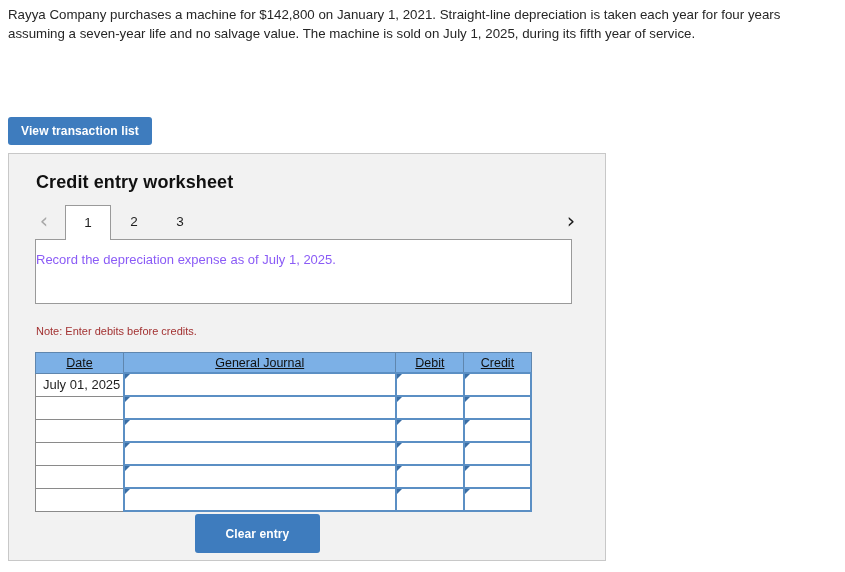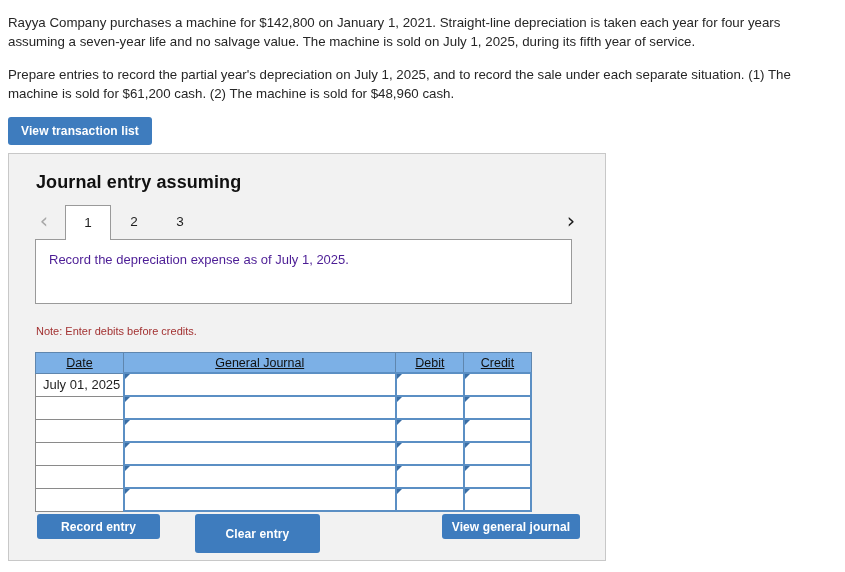"Rayya Company purchases a machine" .problem p { margin: 8px 0 14px 0 -> 0 0 14px 0 }
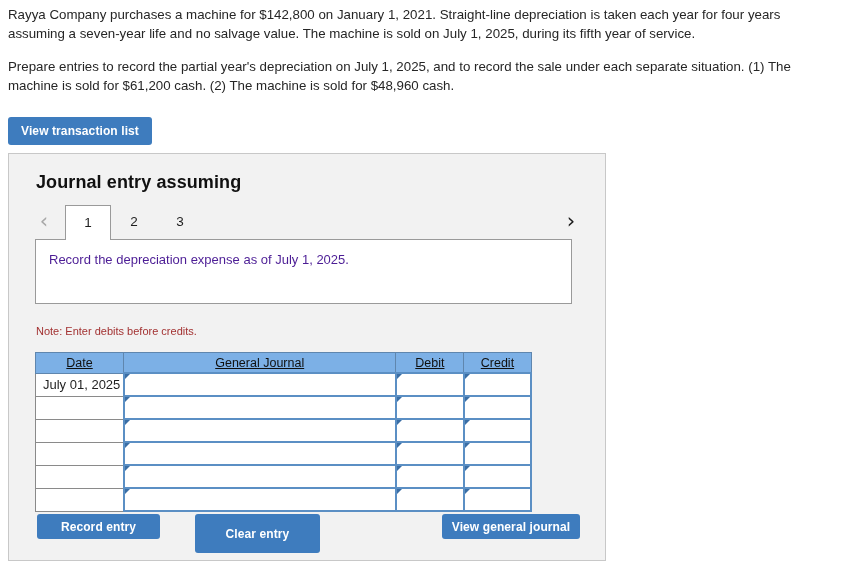"Prepare entries to record the" p { html: <p>Prepare entries to record the partial year's depreciation on July 1, 2025, and to record the sale under each separate situation. (1) The machine is sold for $61,200 cash. (2) The machine is sold for $48,960 cash.</p> -> none }
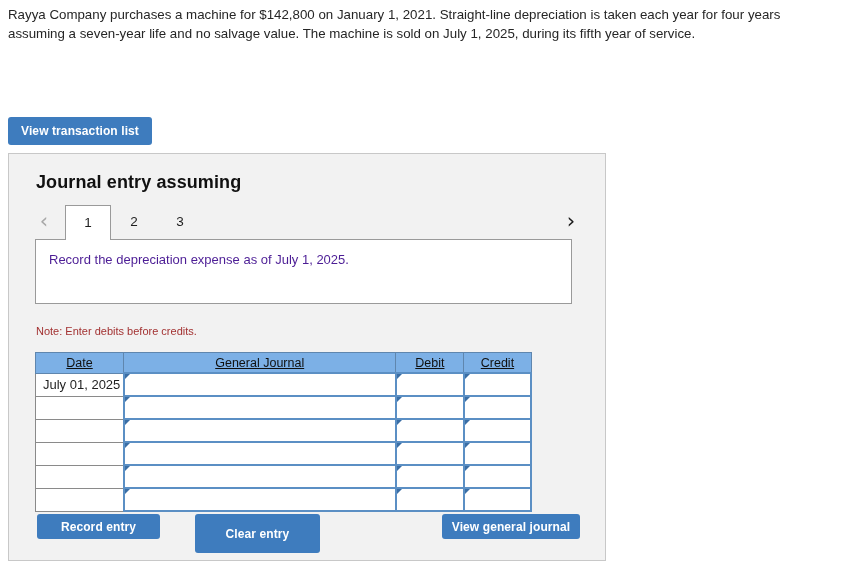"Journal entry assuming" div.panel-title { text: Journal entry assuming -> Credit entry worksheet }
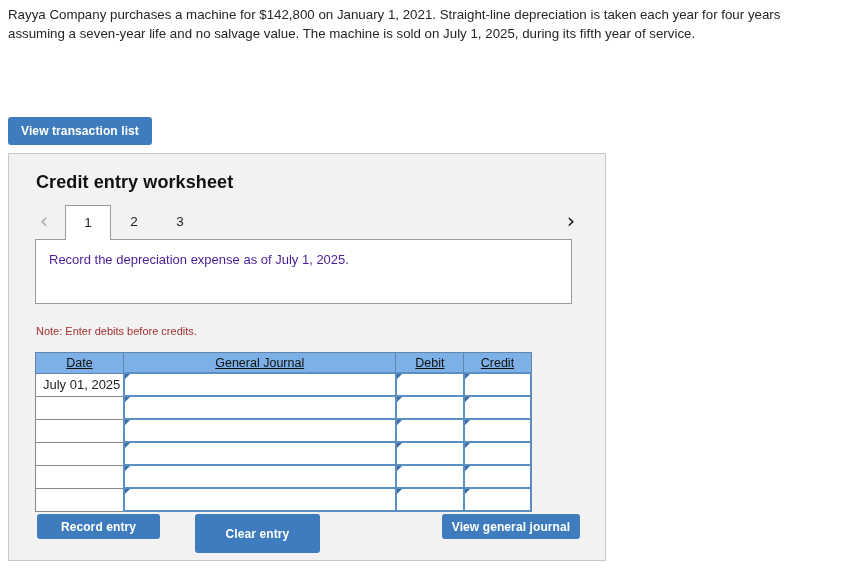"Record the depreciation expense as" .instruction-text { color: #4c1d95 -> #8b5cf6; left: 13px -> 0 }
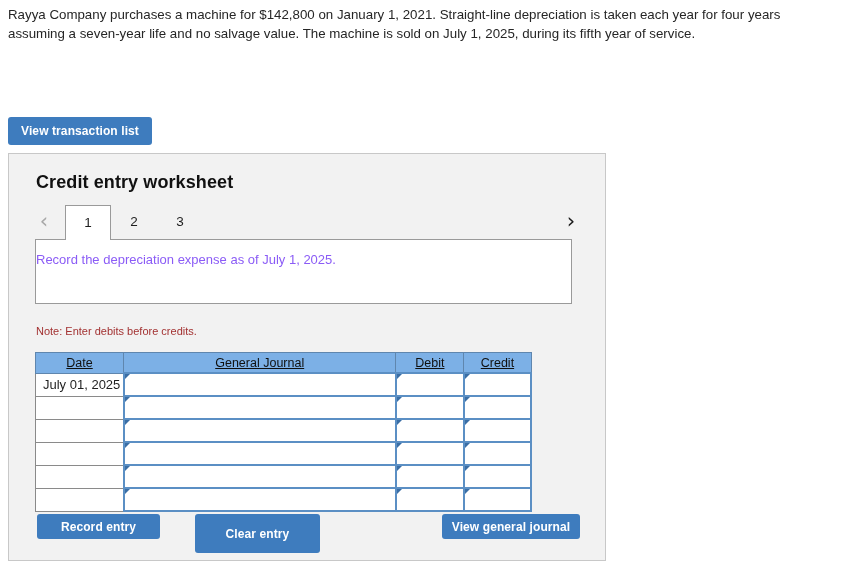"Record entry" button.btn { html: <button>Record entry</button> -> none }
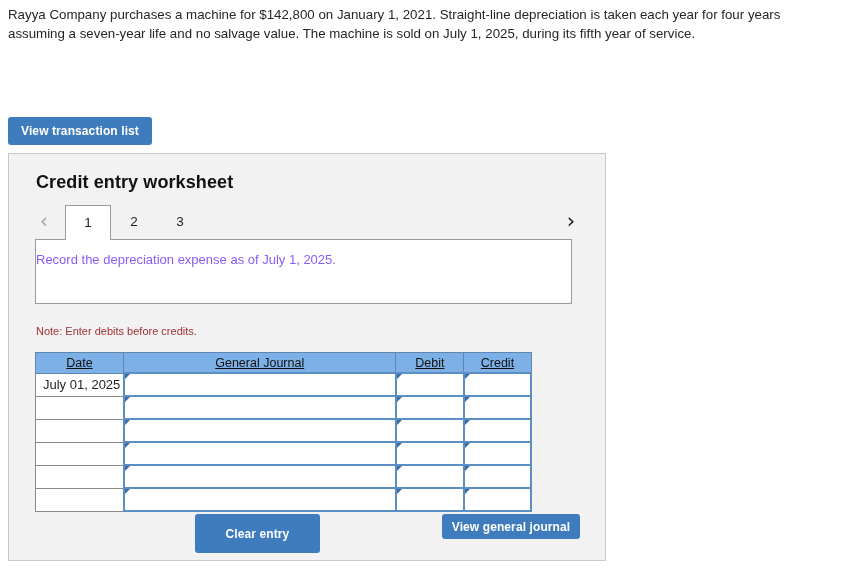"View general journal" button.btn { html: <button>View general journal</button> -> none }
